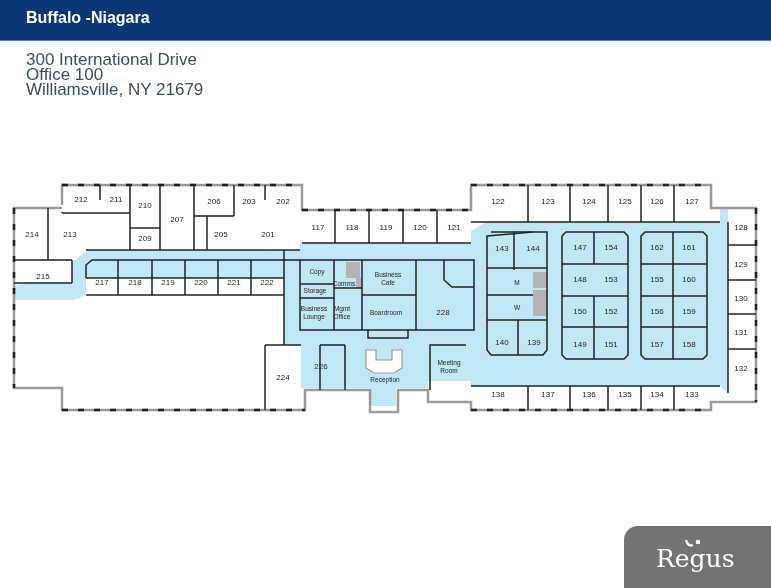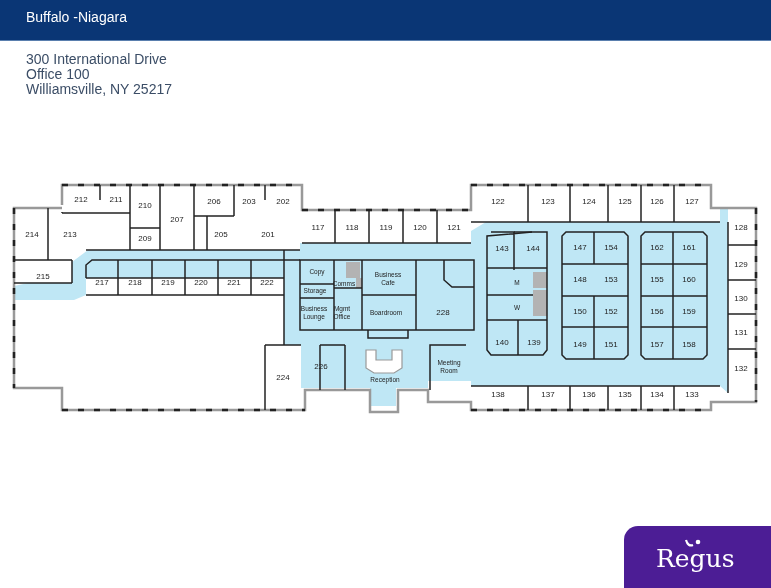"Buffalo -Niagara" .header-title { font-size: 14px -> 16px; font-weight: normal -> bold }
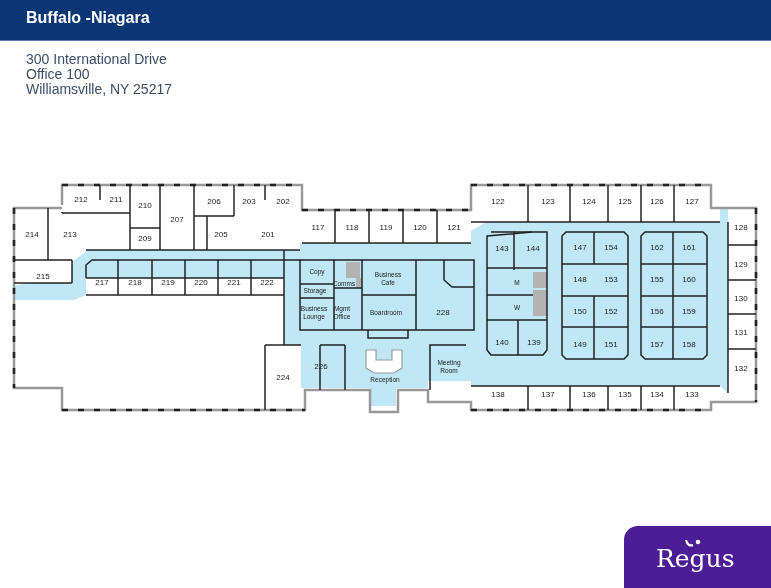"300 International Drive" .address { font-size: 14px -> 17px }
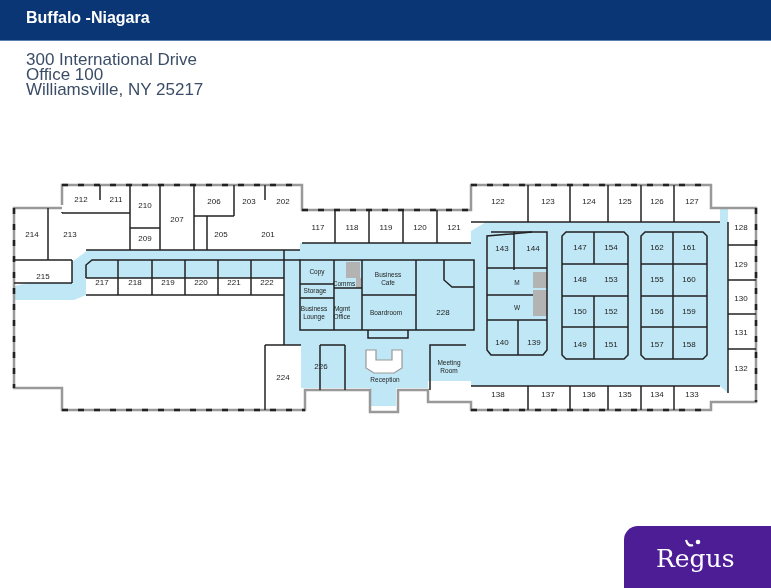"Williamsville, NY 25217" div { text: 25217 -> 21679 }
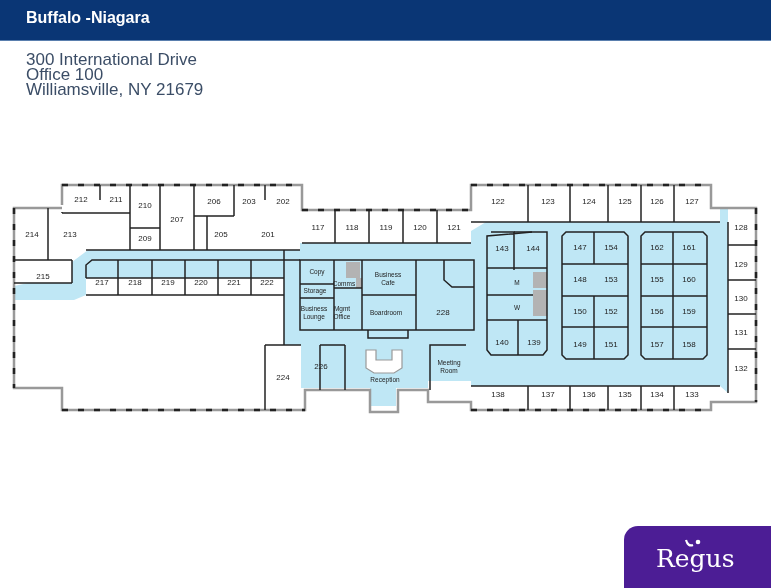"Regus" .logo { background: #4c1d95 -> #737373 }
